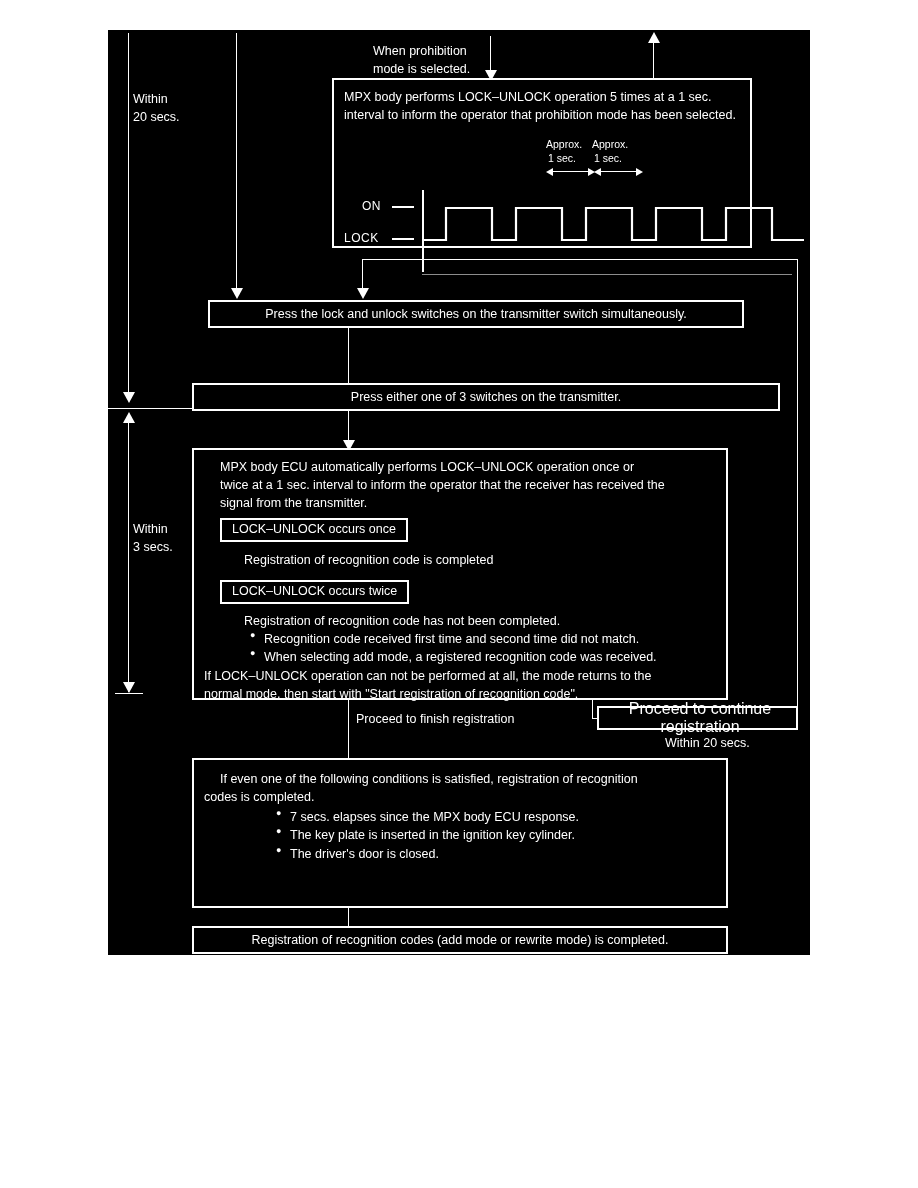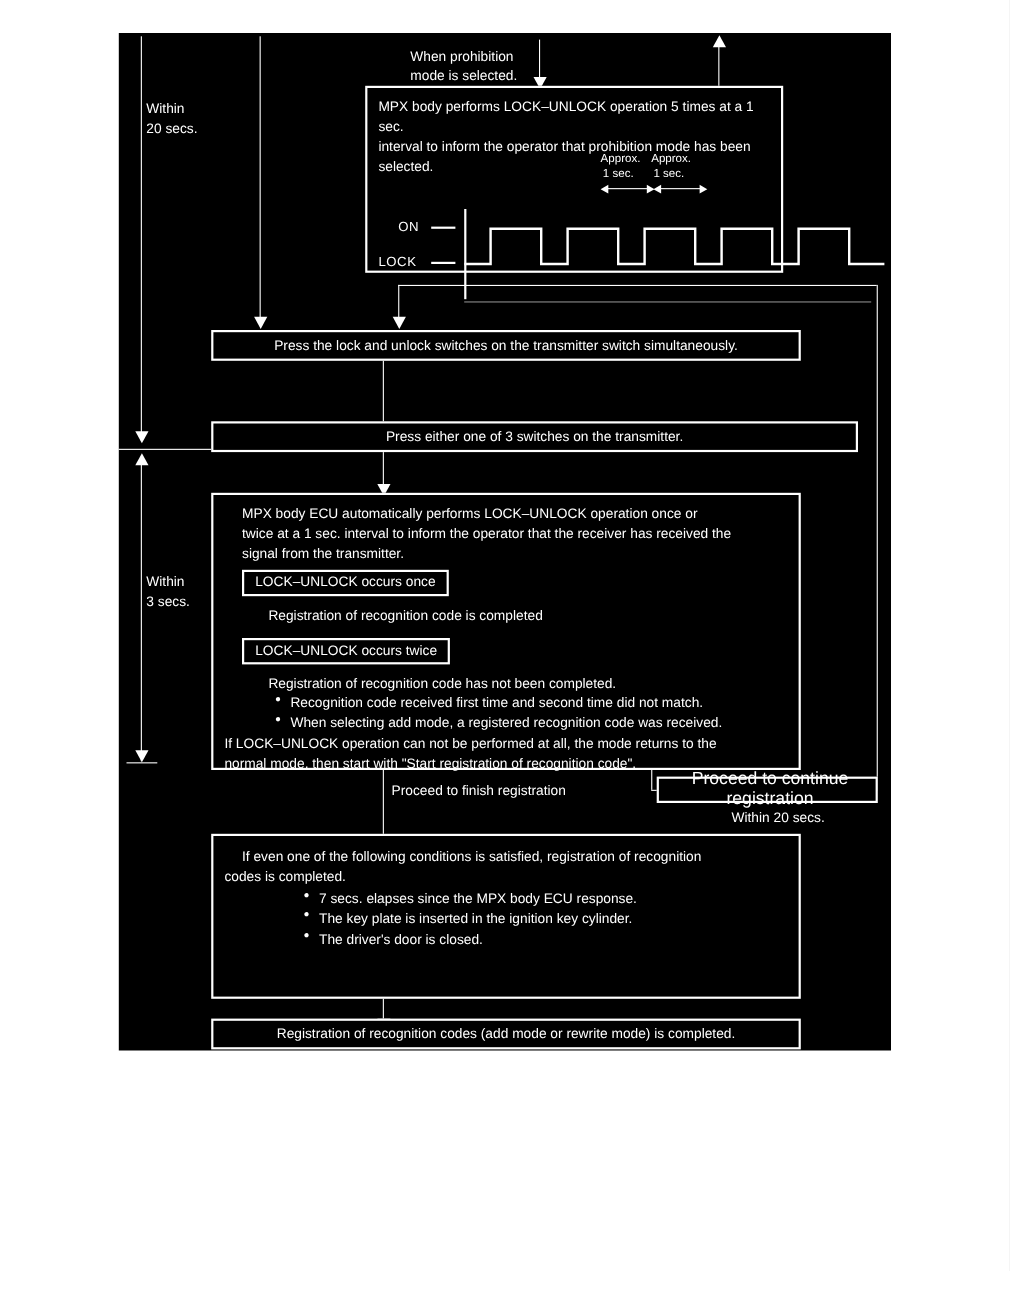"MPX body performs LOCK–UNLOCK operation" div.box { width: 380px -> 420px }
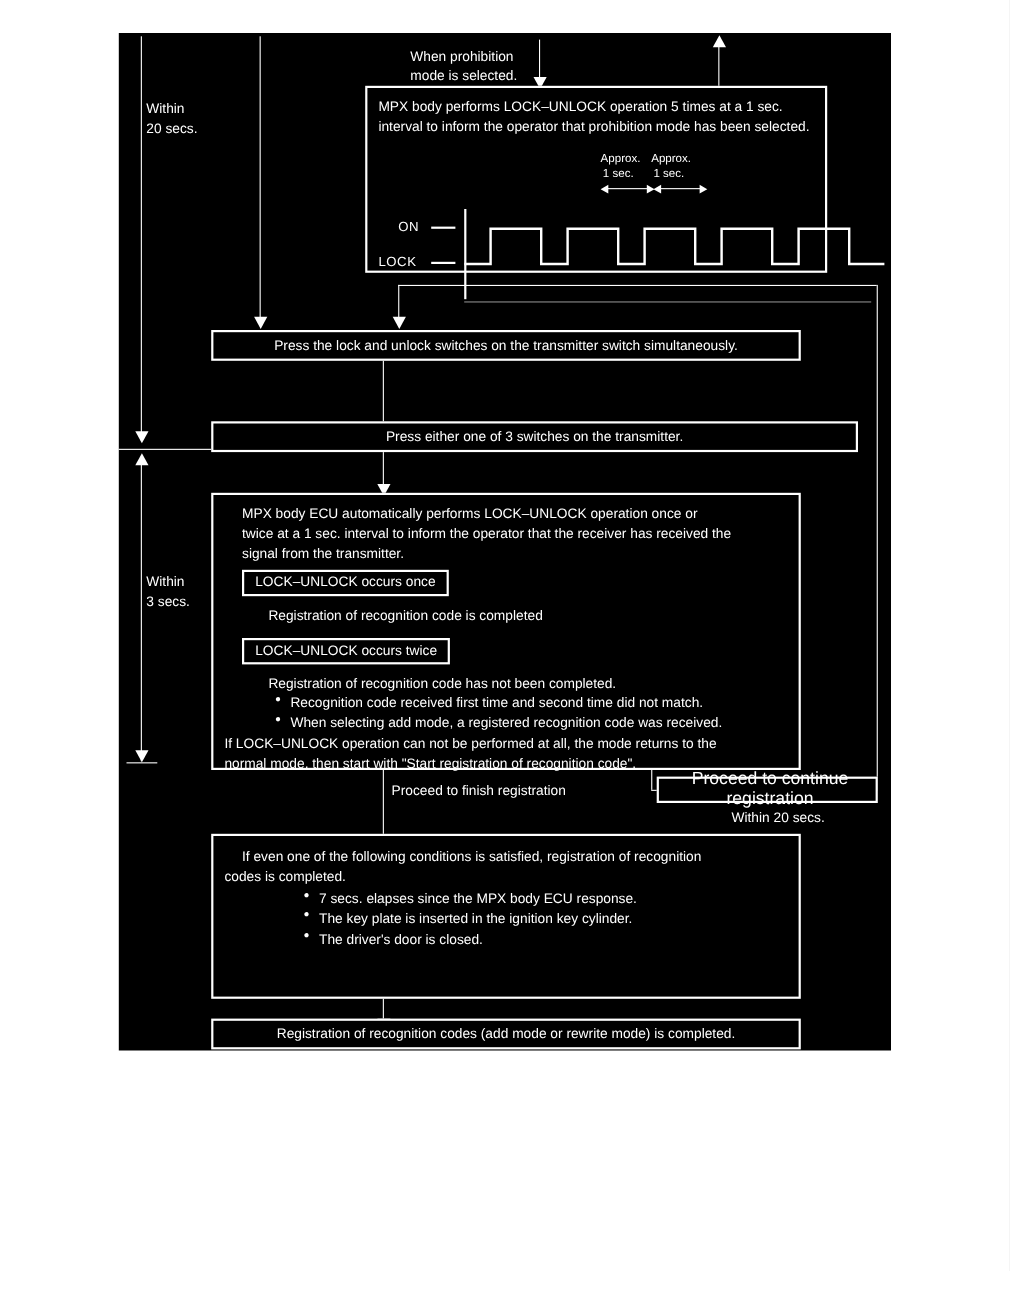"Press the lock and unlock" div.bar-box { left: 84px -> 100px }
